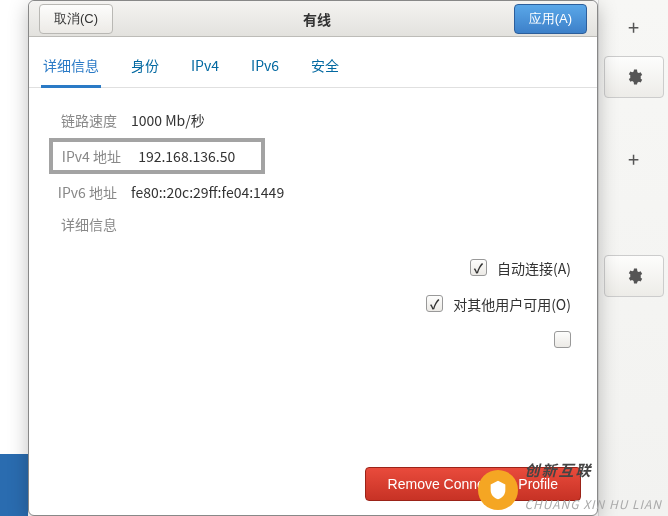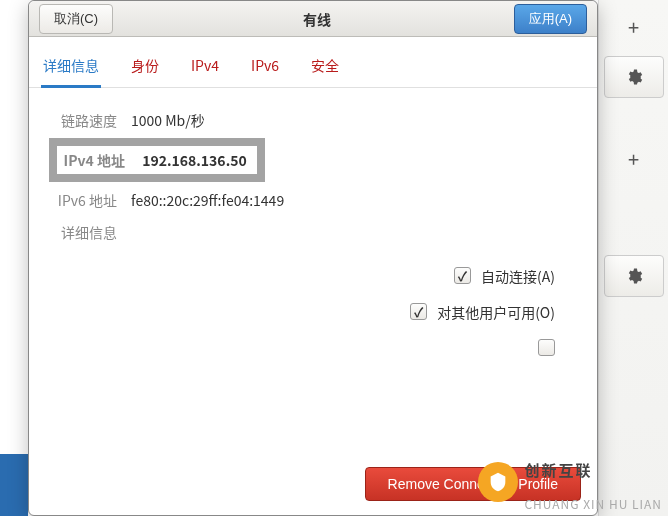"身份" .tab { color: #b91c1c -> #0369a1 }
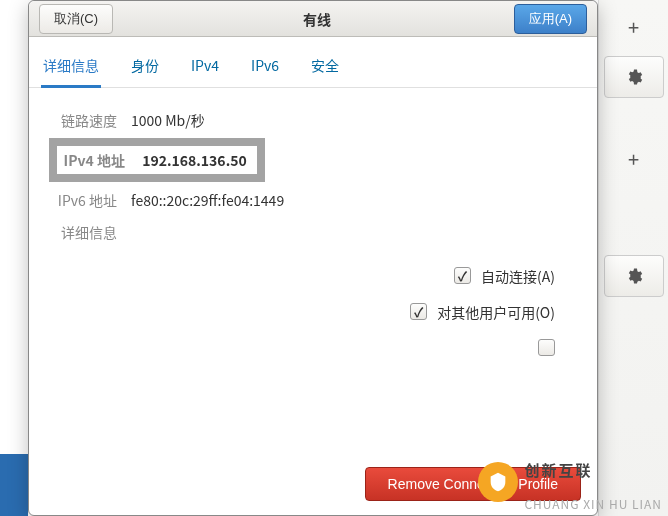"链路速度" .content { padding: 16px 42px 10px 26px -> 16px 26px 10px 26px }
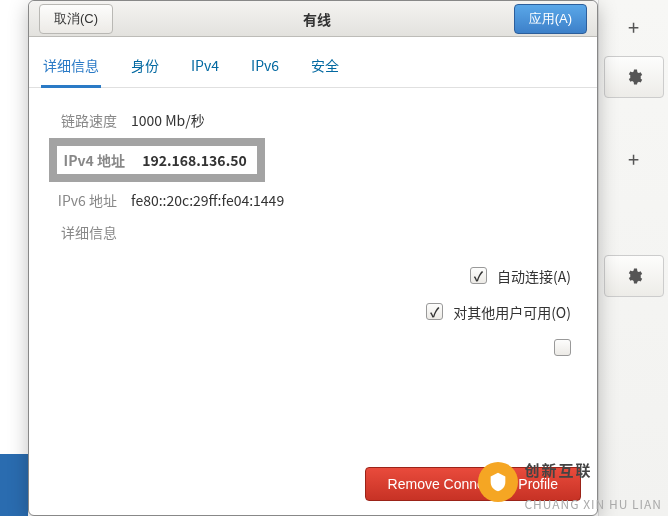"IPv4 地址 192.168.136.50" .highlight { border: 8px solid #a3a3a3 -> 4px solid #a3a3a3; font-weight: bold -> none }
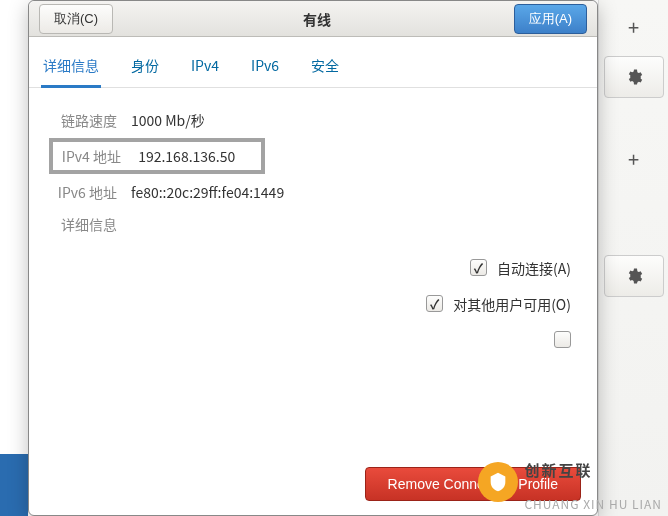"创新互联" .watermark { align-items: flex-start -> flex-end; font-style: none -> italic }
